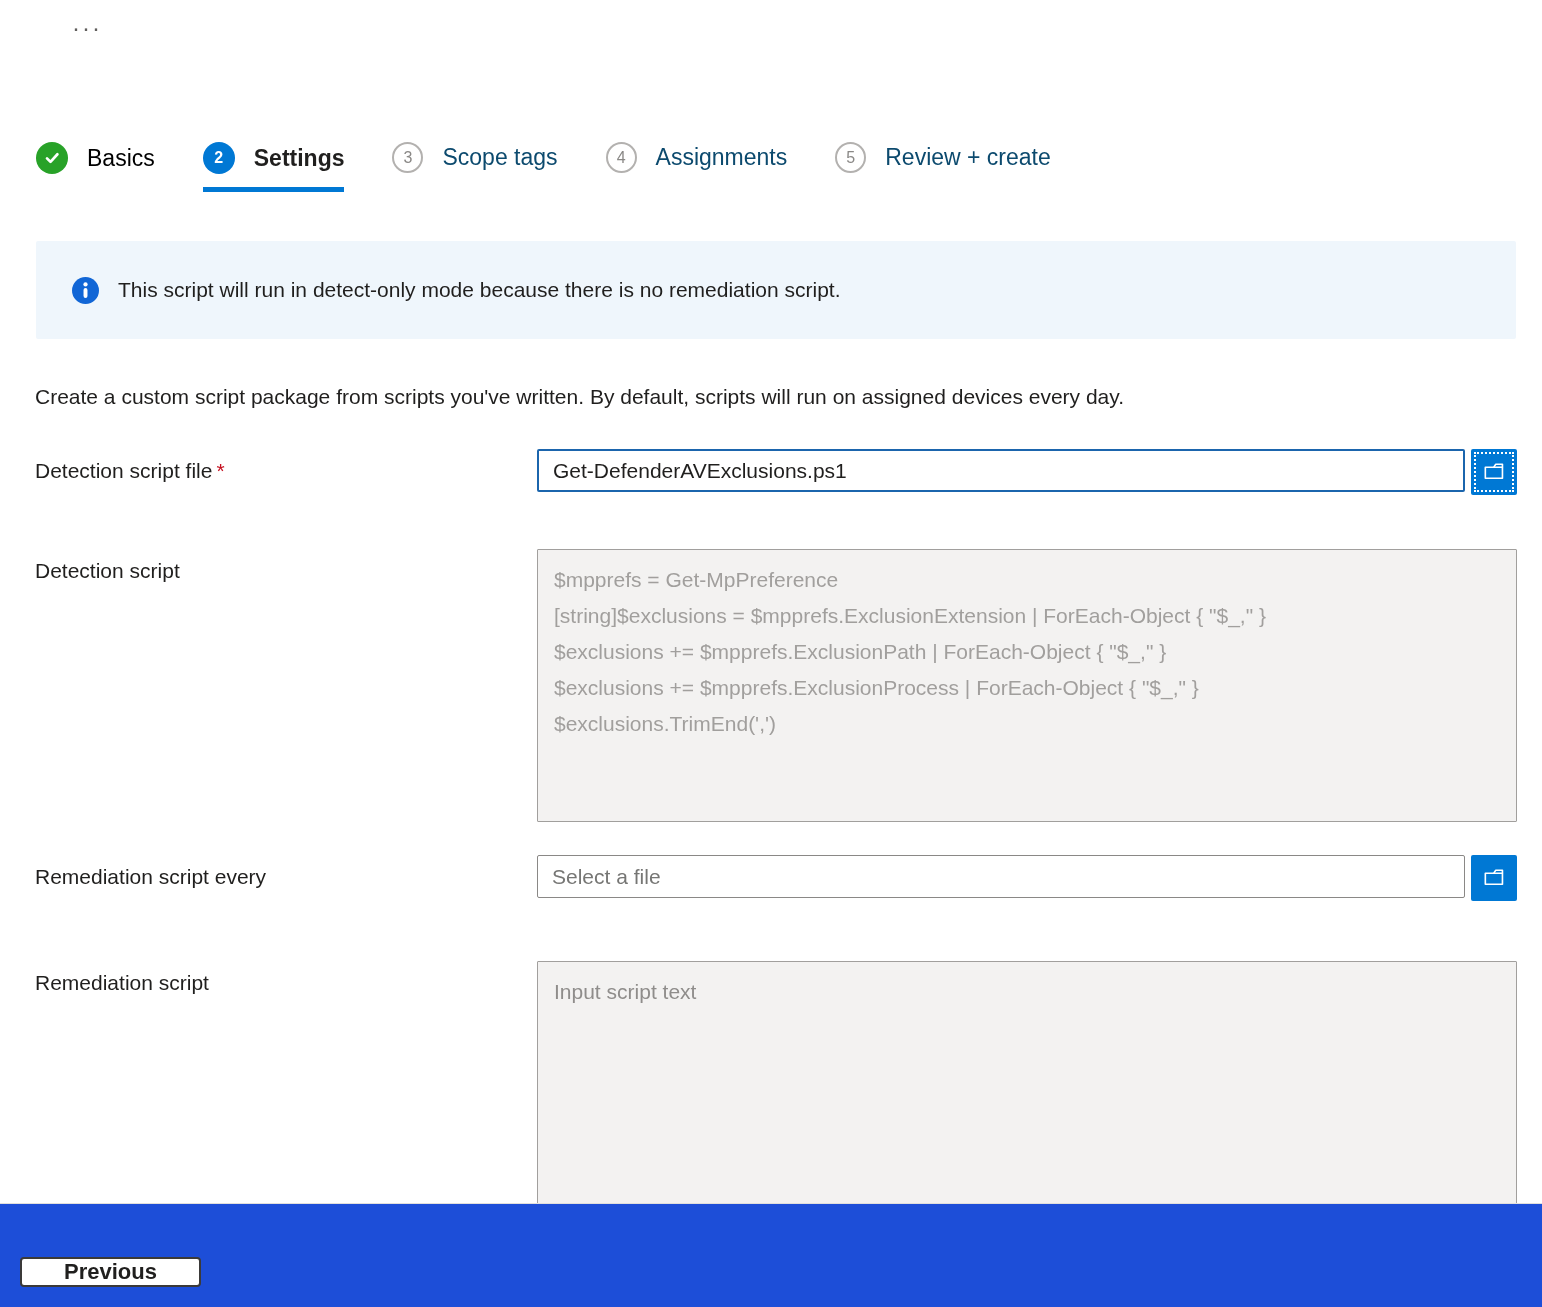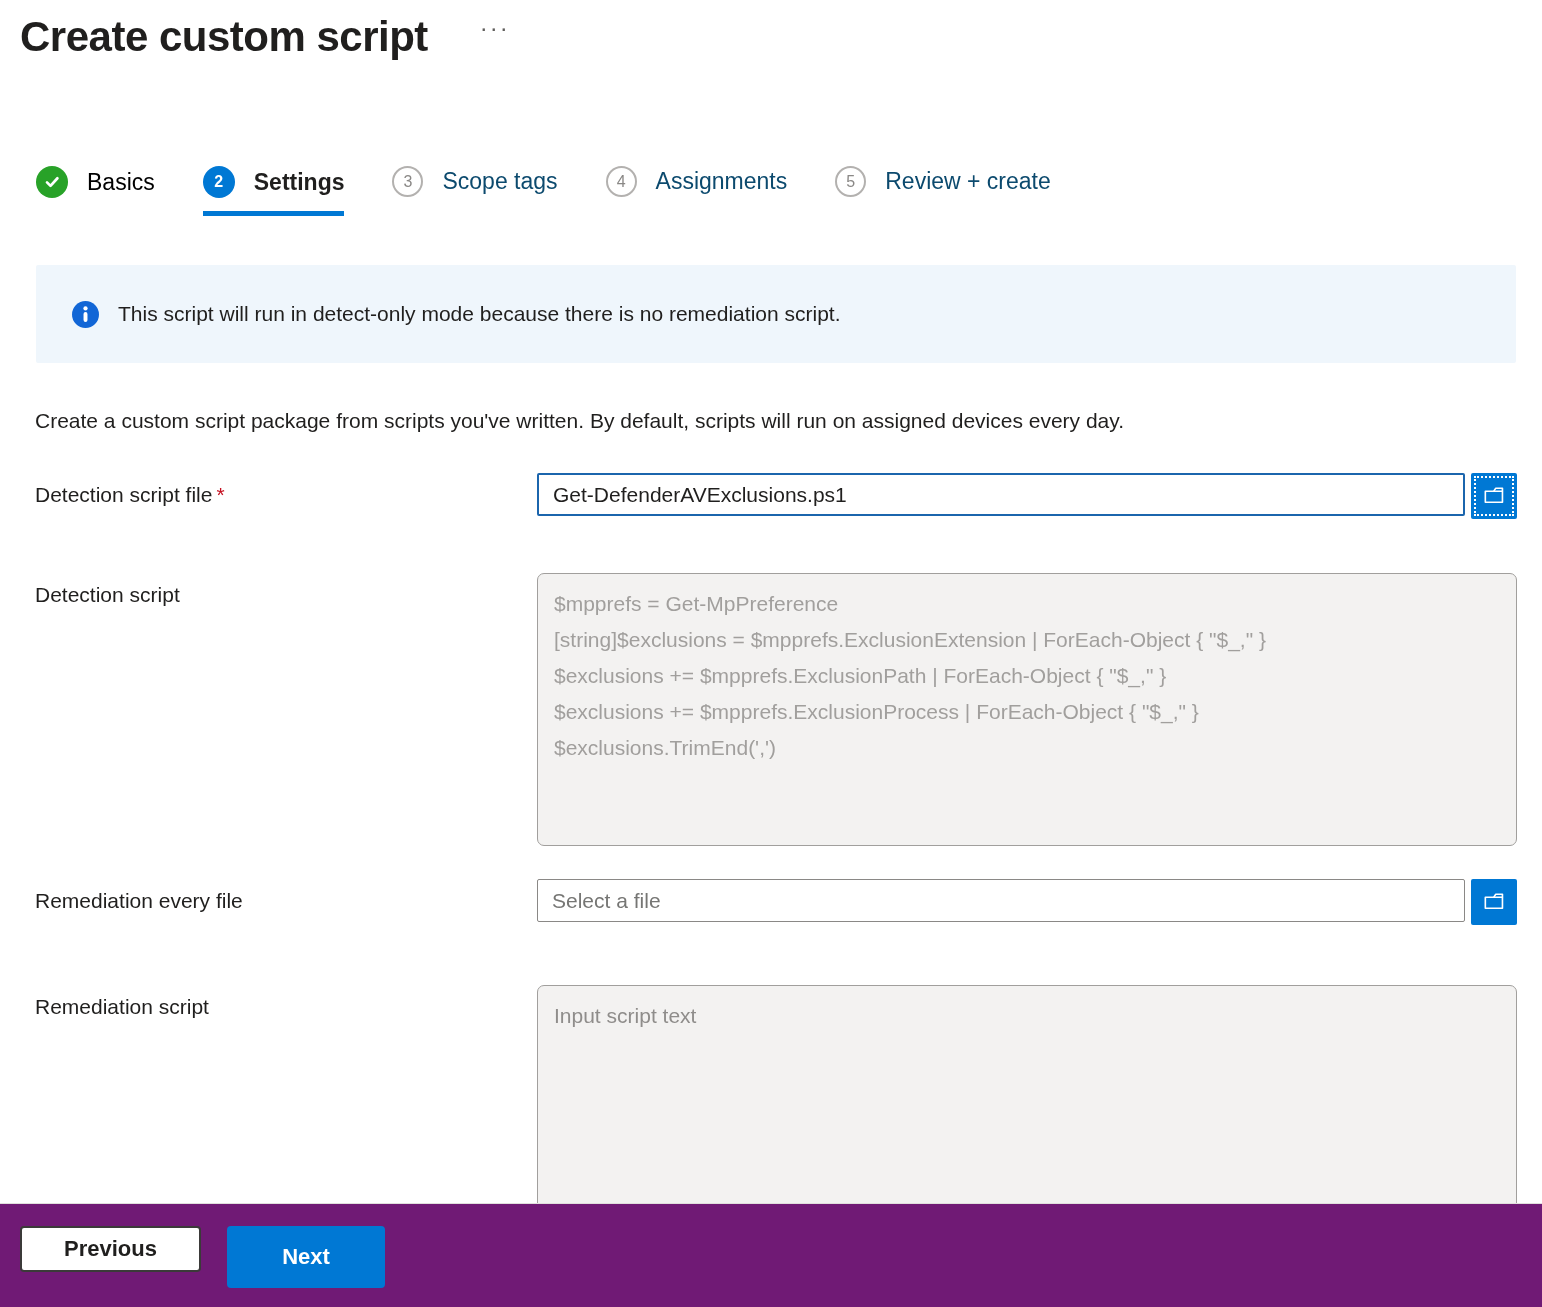"Create custom script" h1.page-title { html: <h1>Create custom script</h1> -> none }
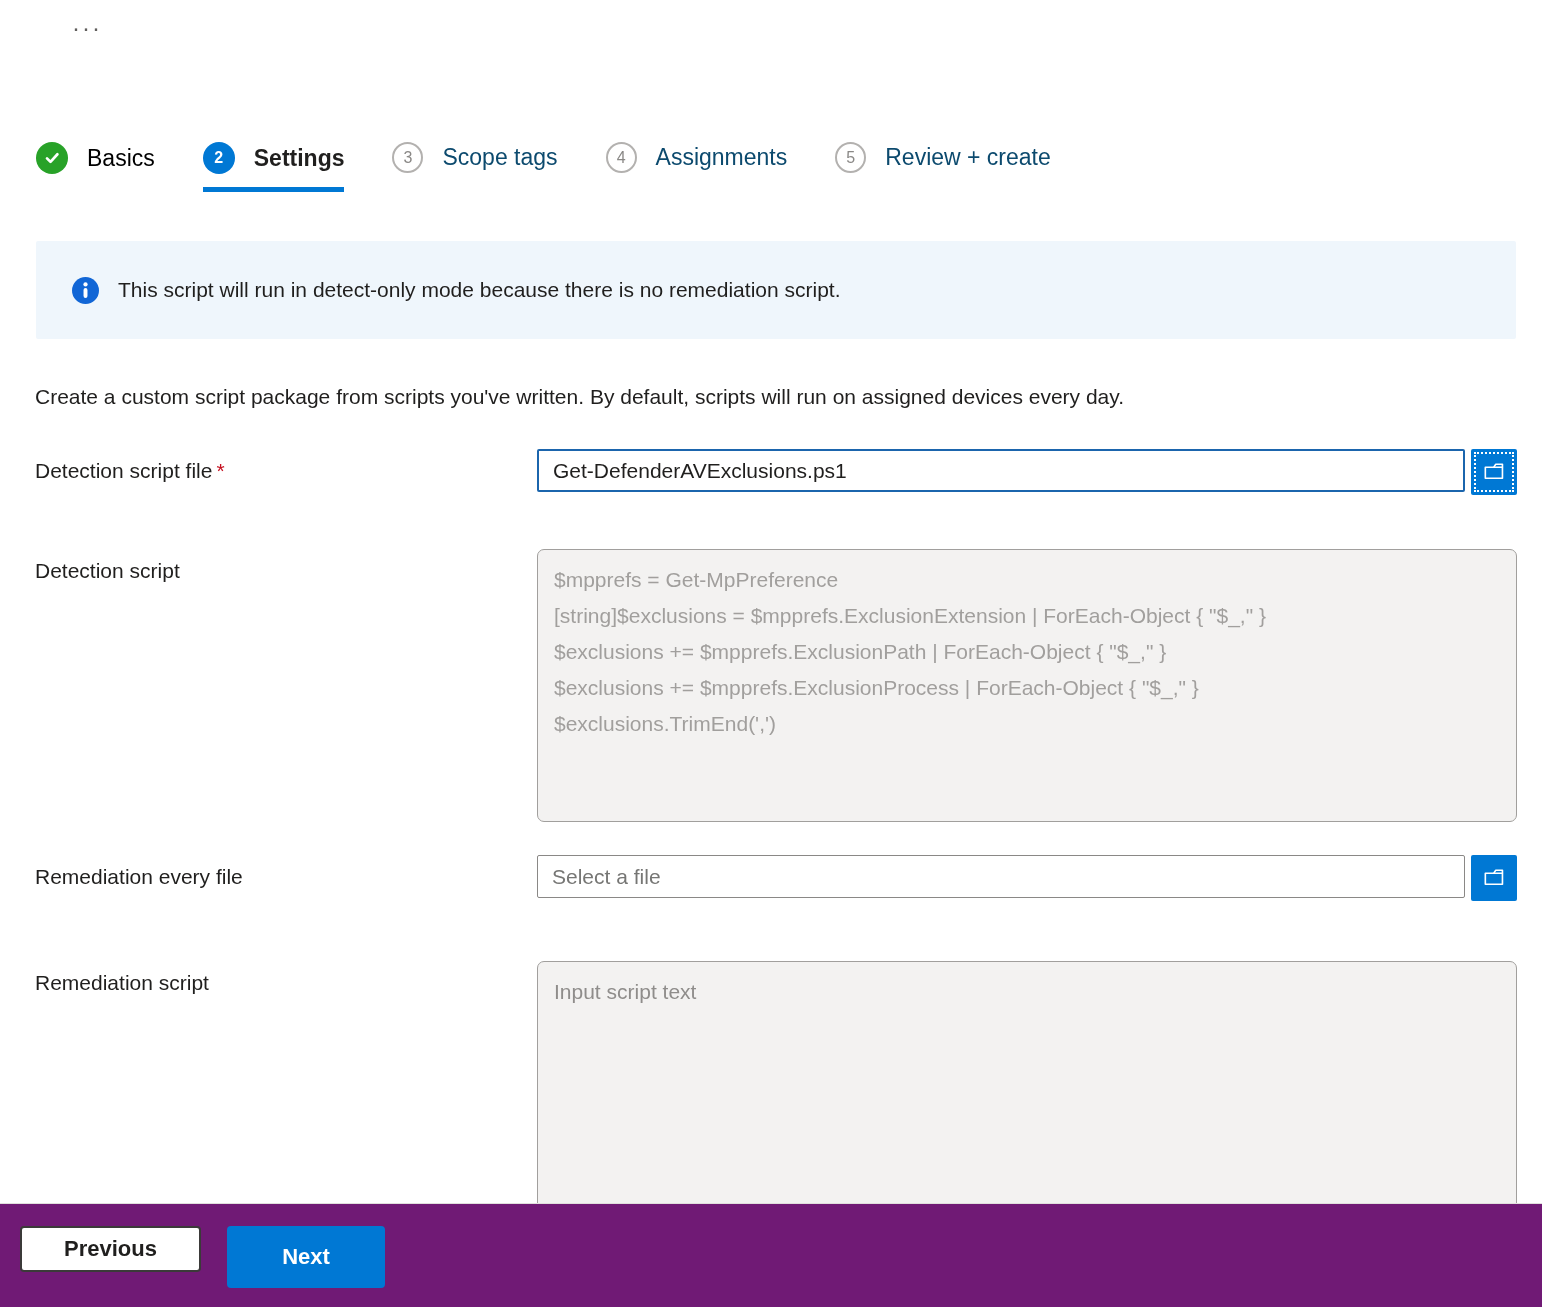"$mpprefs = Get-MpPreference" .script-box { border-radius: 7px -> 1px }
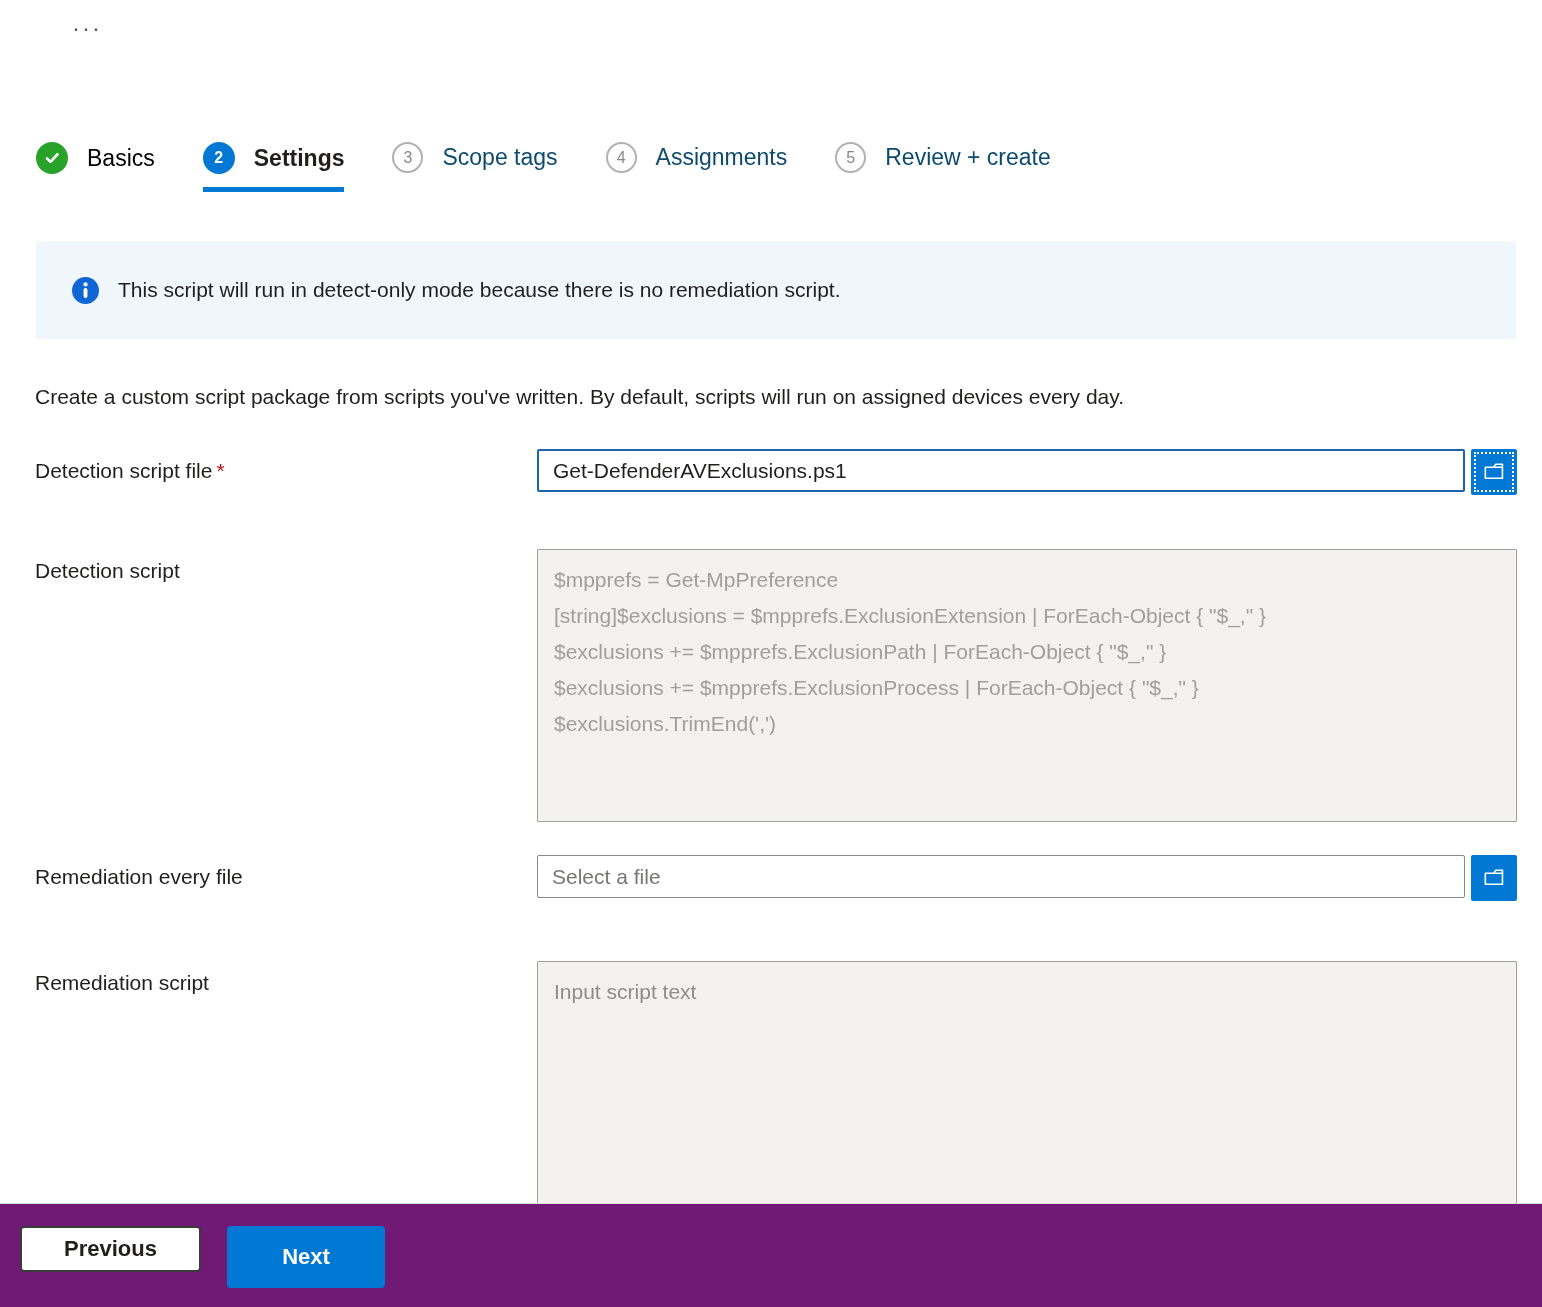"Remediation every file" div.form-label { text: every file -> script every }
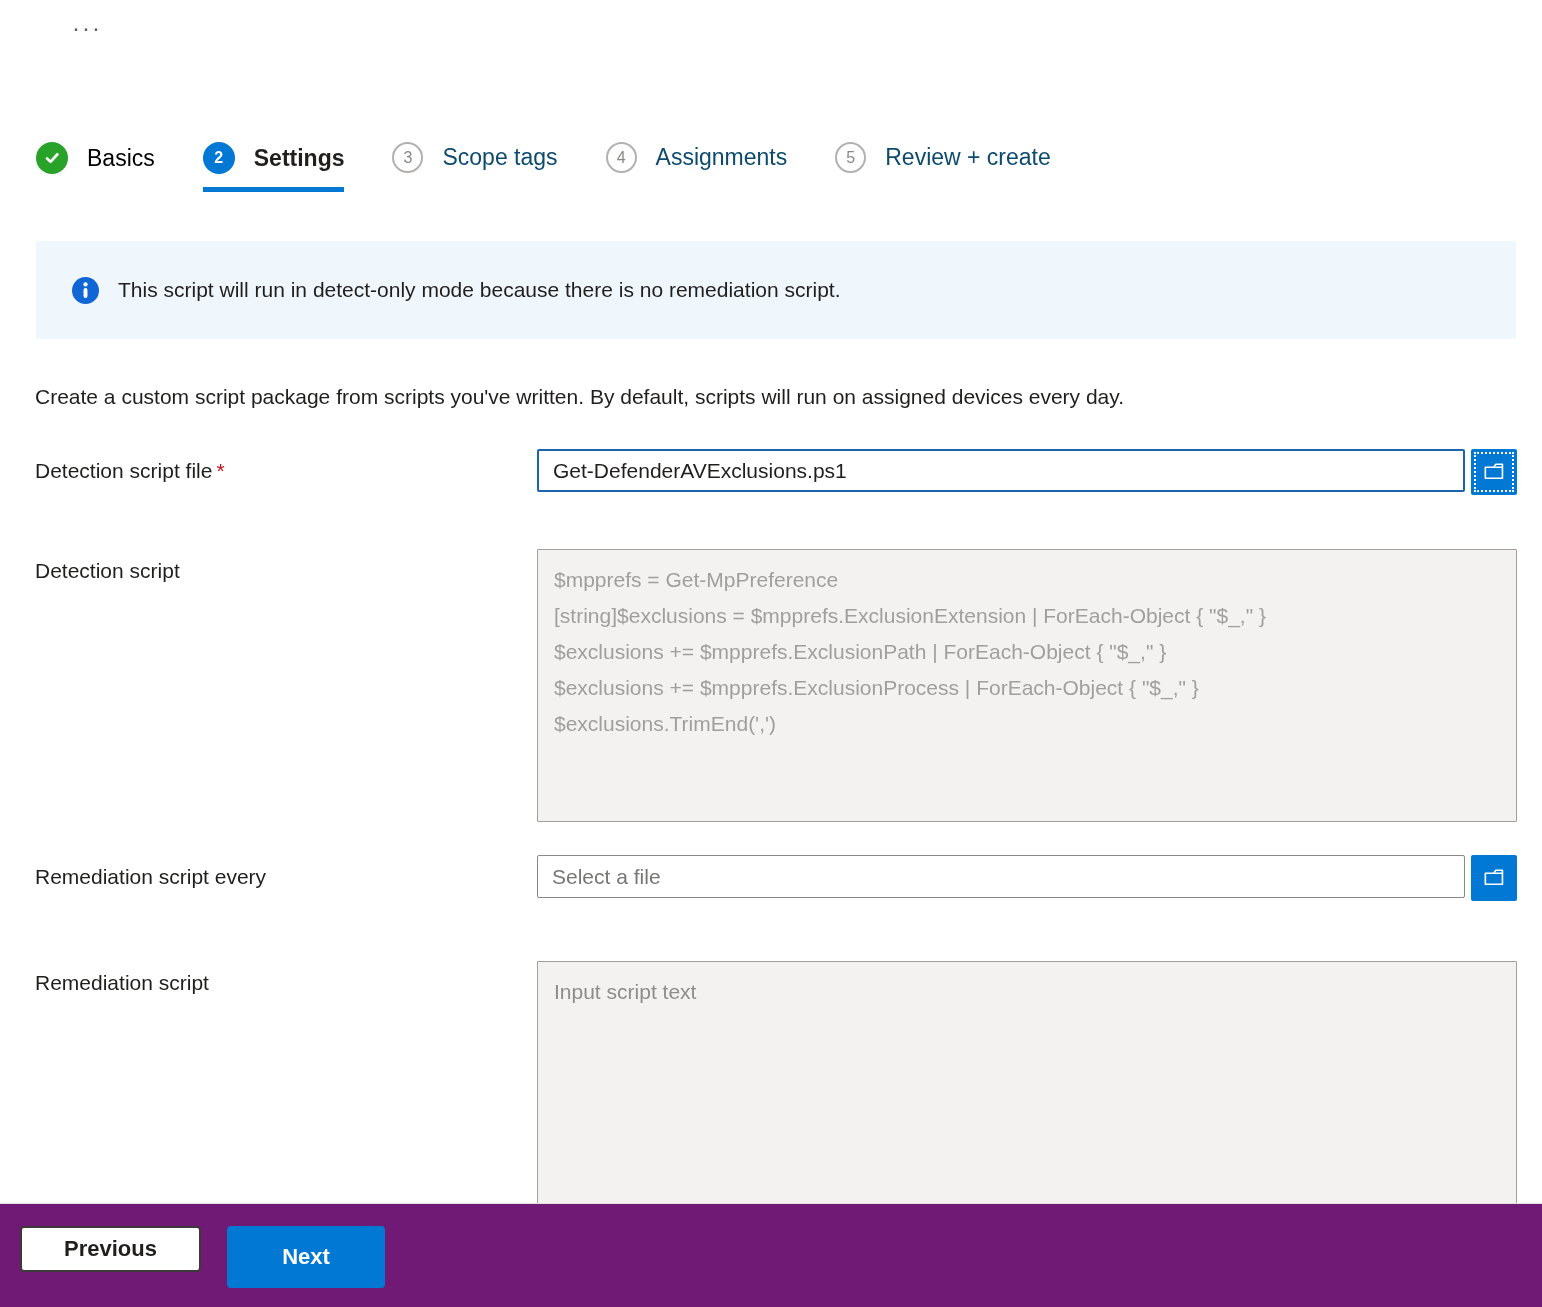"Previous" .footer { background: #701a75 -> #1d4ed8; flex-direction: none -> column; padding: 22px 0 0 20px -> 53px 0 0 20px }
